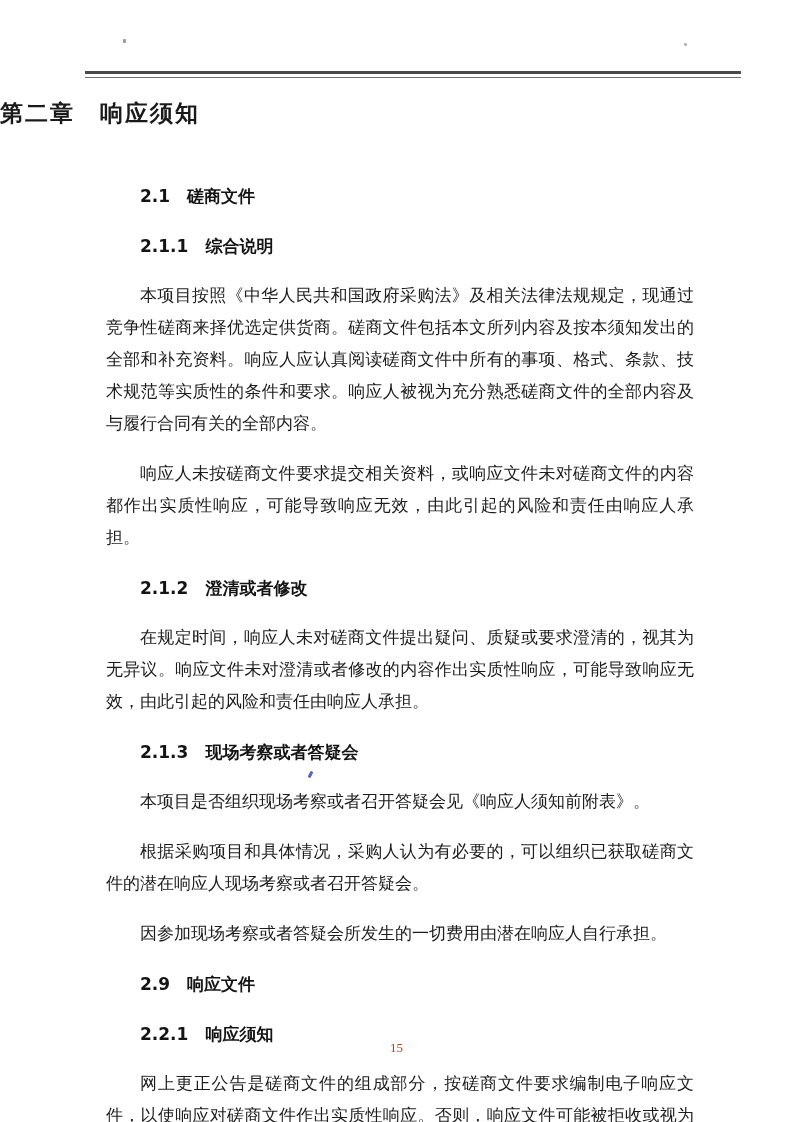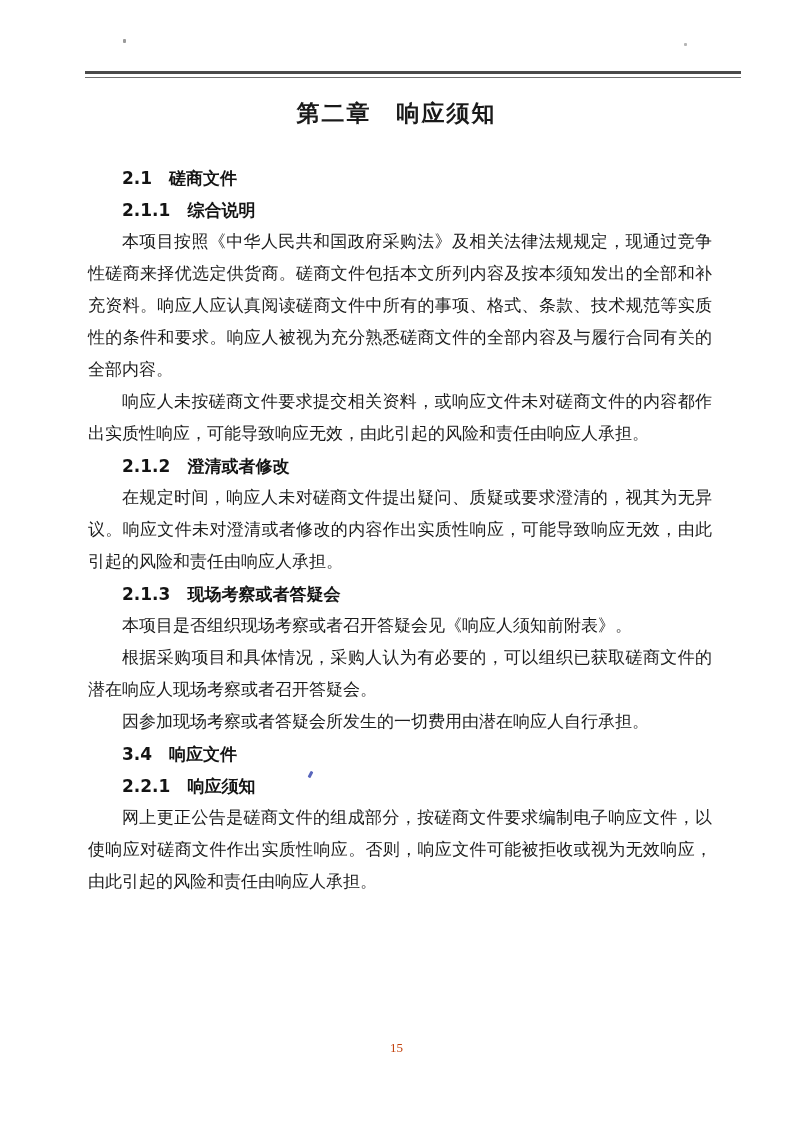"第二章 响应须知" .chapter-title { text-align: center -> left }
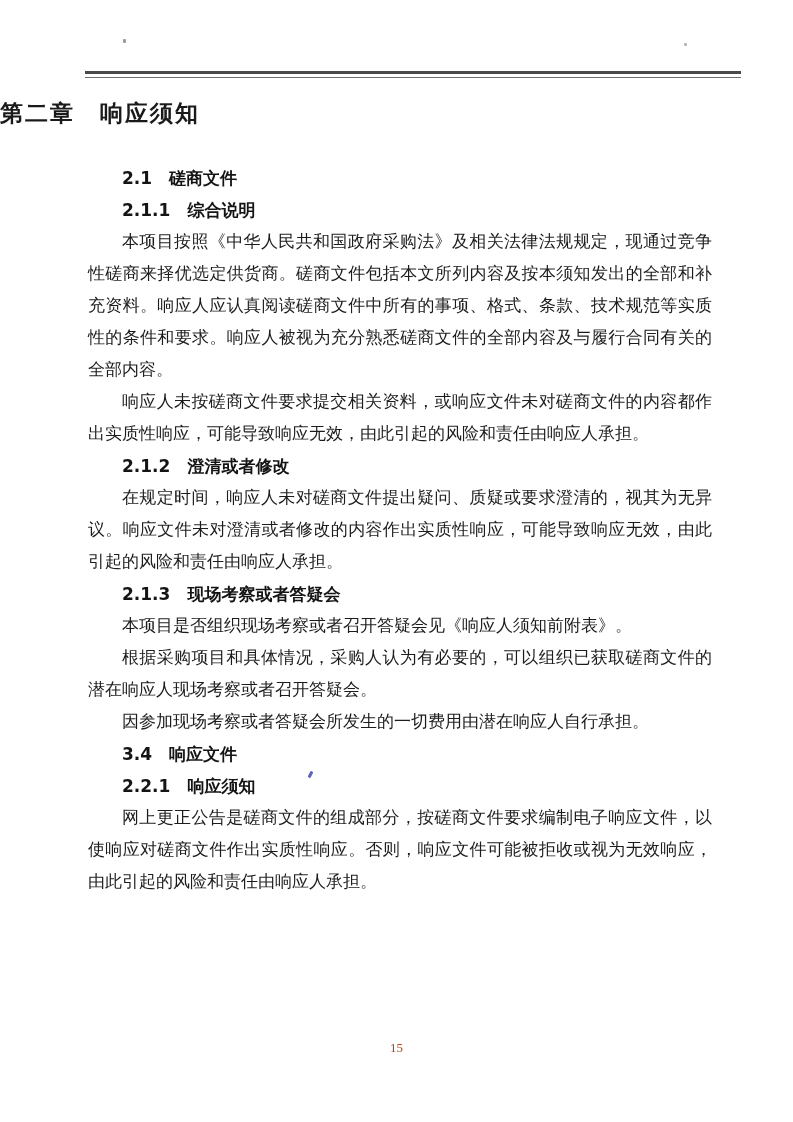"2.1 磋商文件" .content p, .content h2, .content h3 { margin: 0 -> 18px }
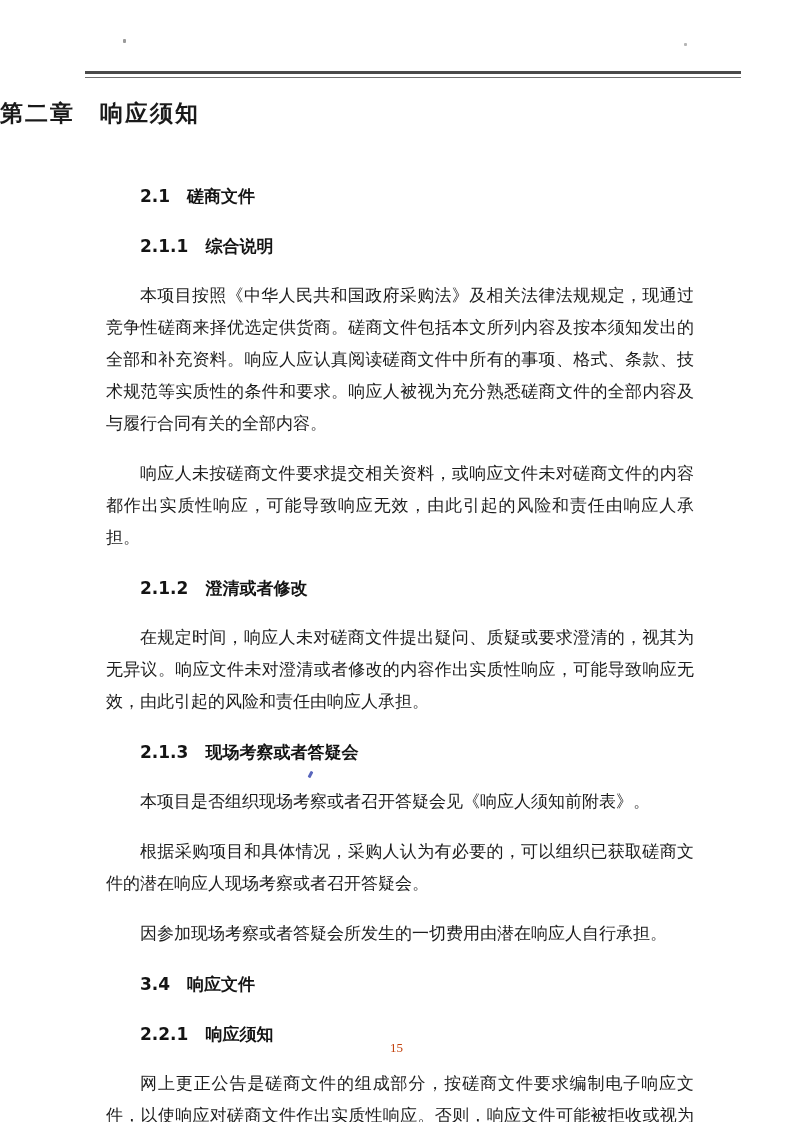"3.4 响应文件" h2.heading { text: 3.4 -> 2.9 }
